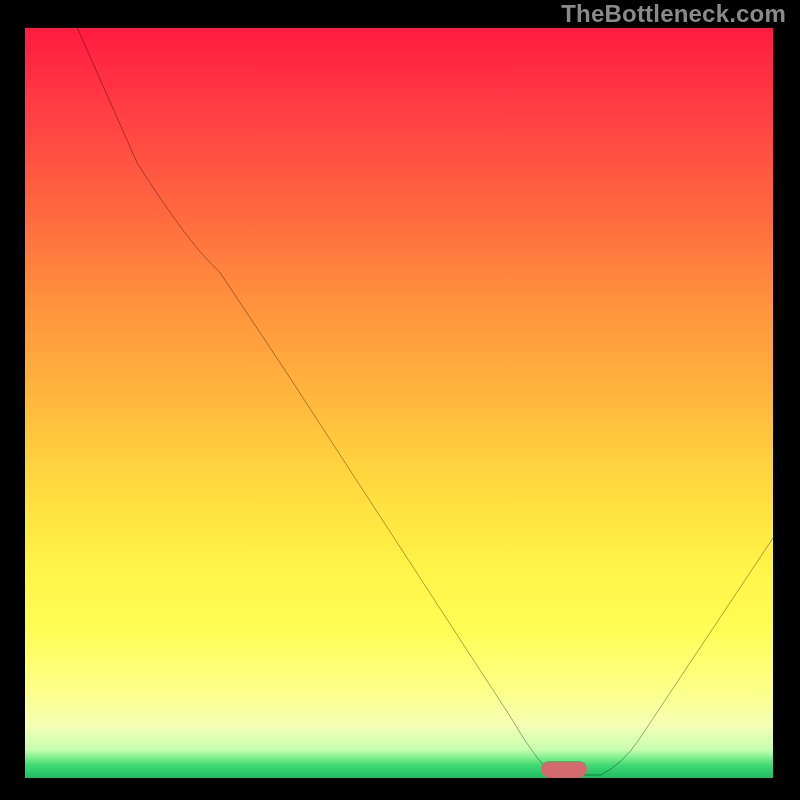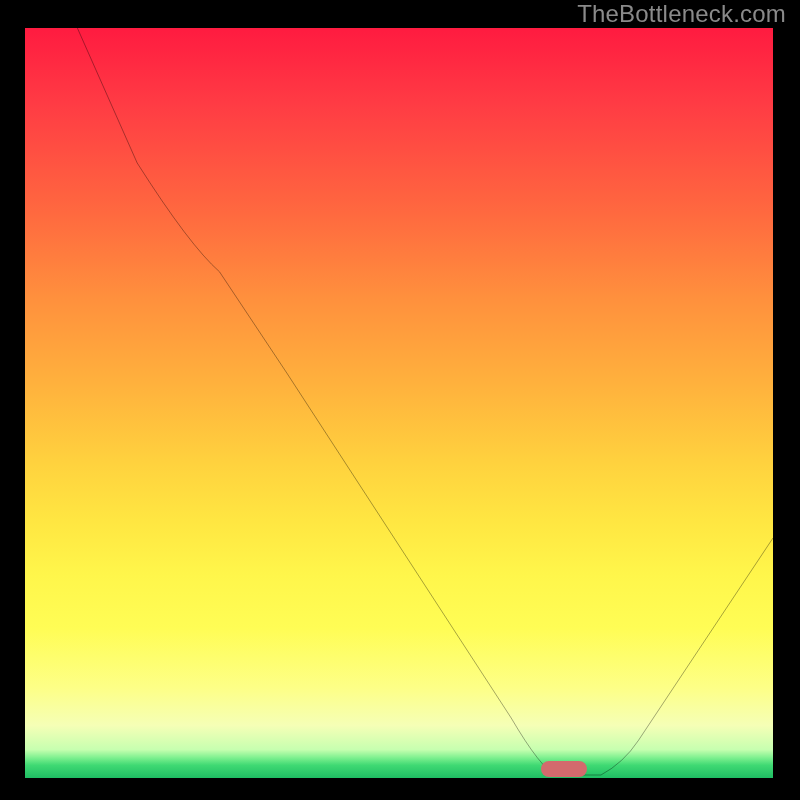"TheBottleneck.com" .watermark { font-weight: normal -> bold }
